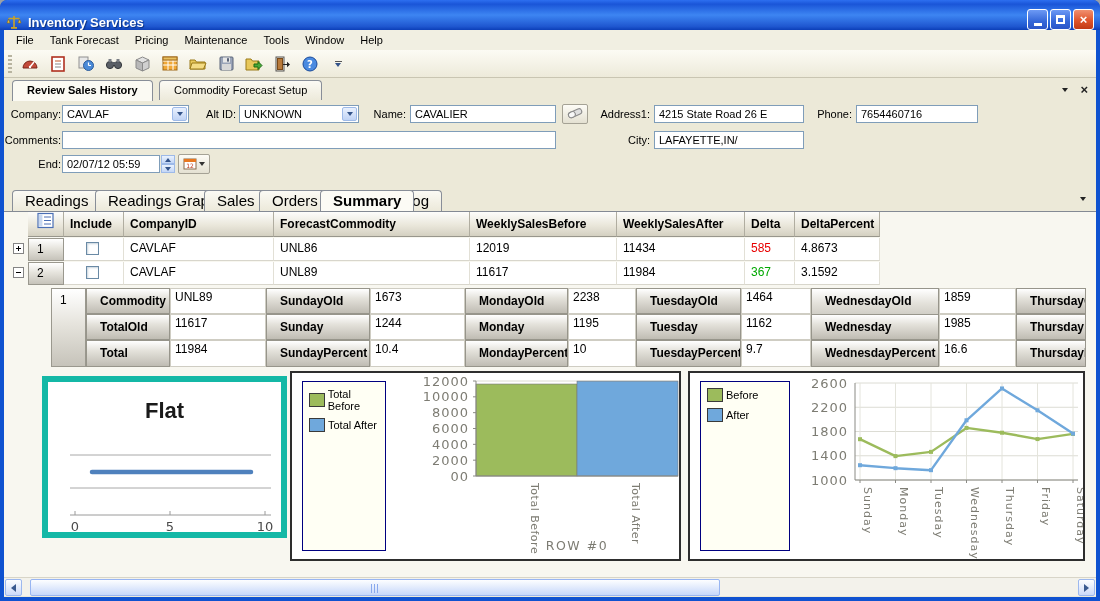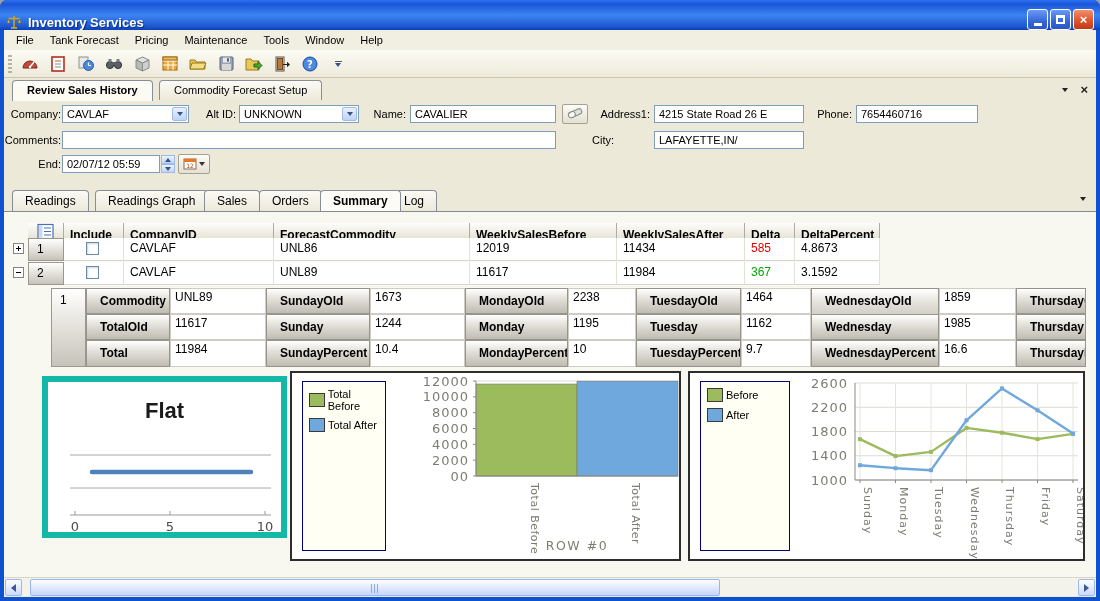"City:" span.flabel { left: 560px -> 596px }
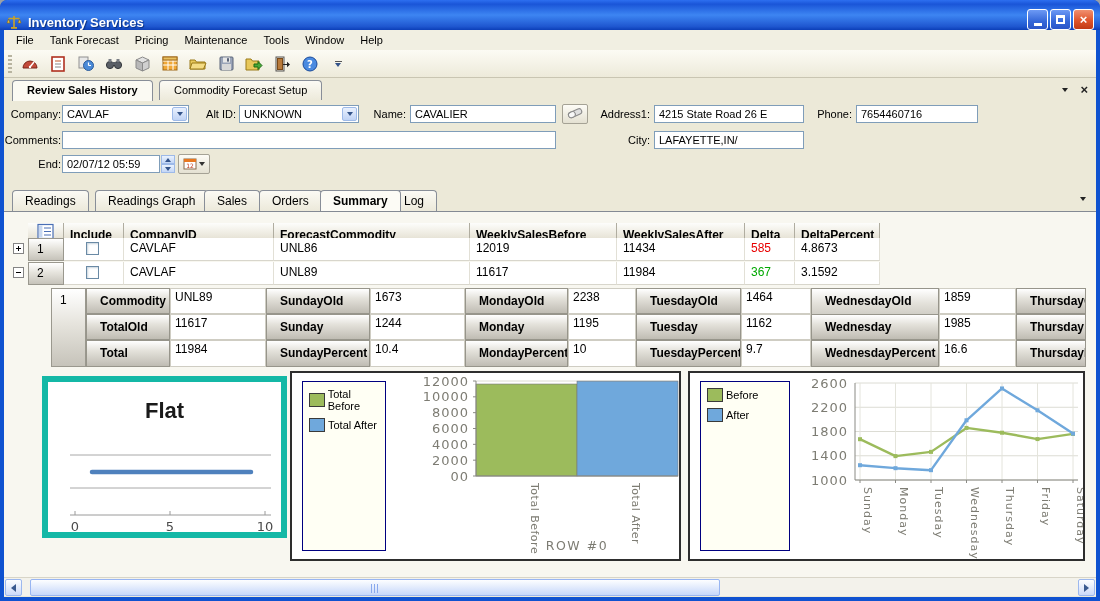"Readings" .stab { font-size: 12px -> 15px }
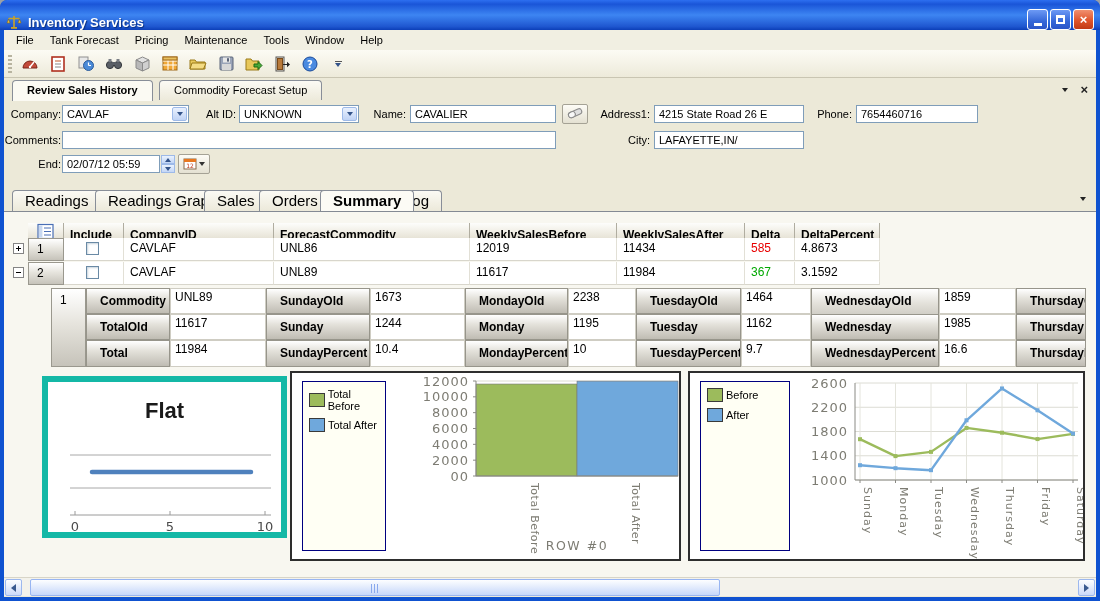"Include" .ghead { margin-top: 11px -> none }
